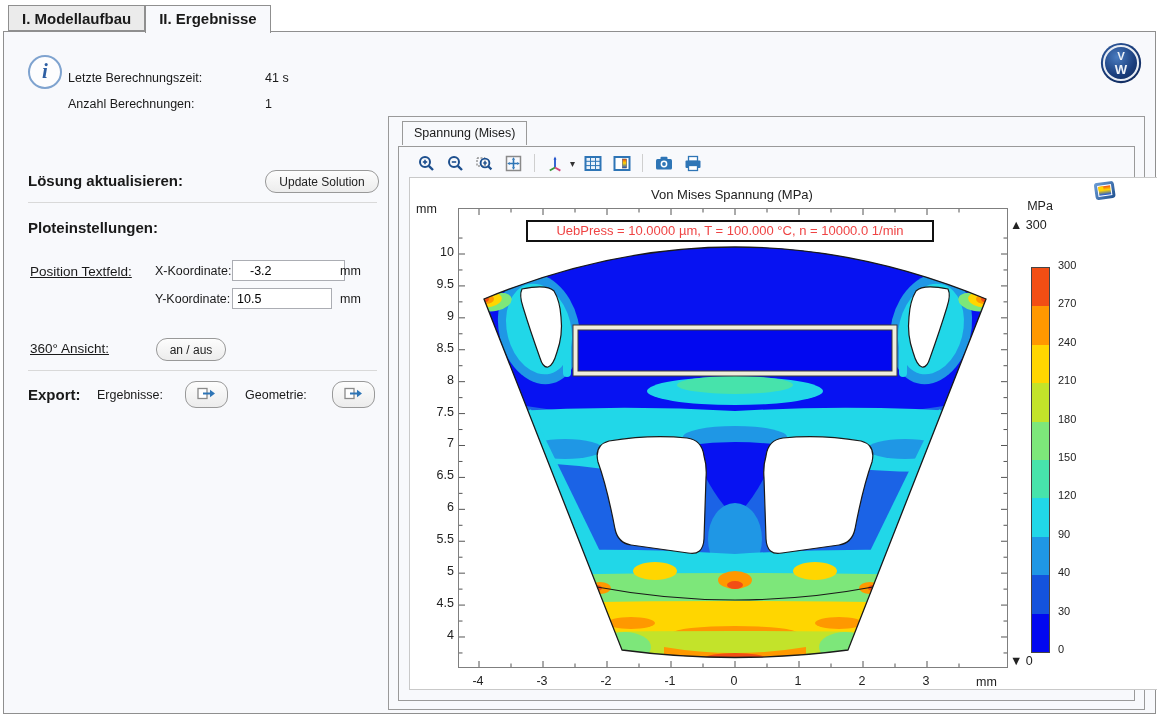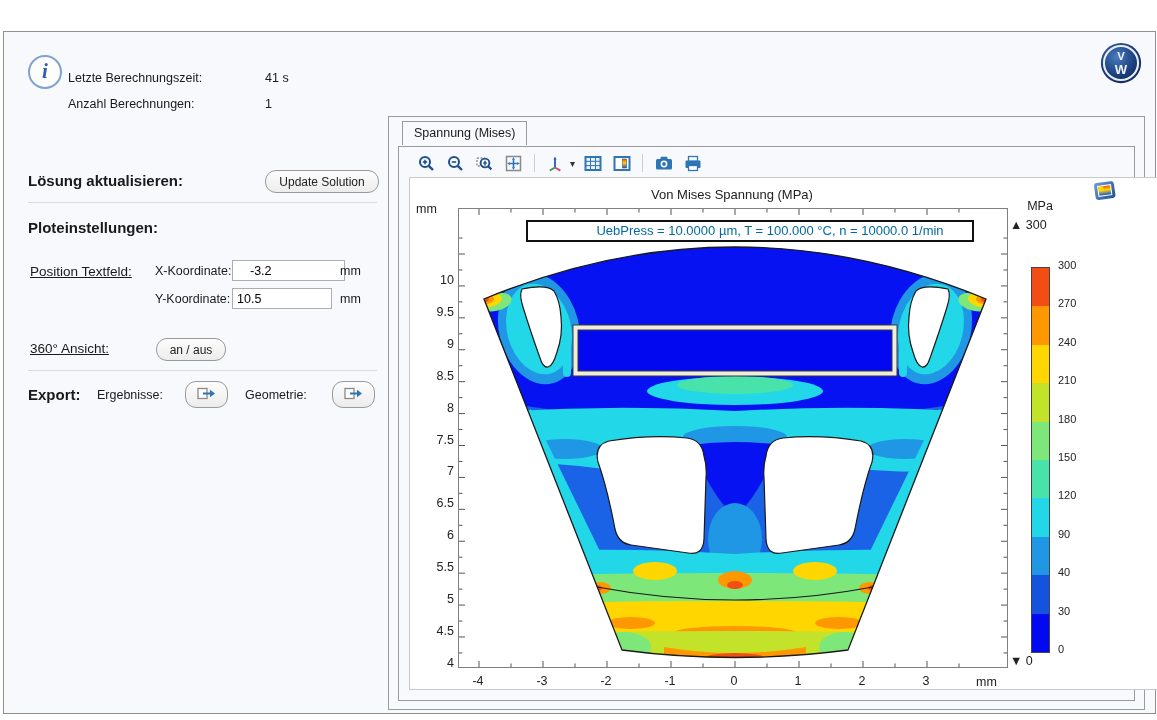"I. Modellaufbau II. Ergebnisse" div.abs { html: none -> <div> <span>I. Modellaufbau</span><span>II. Ergebnisse</span> </div> }
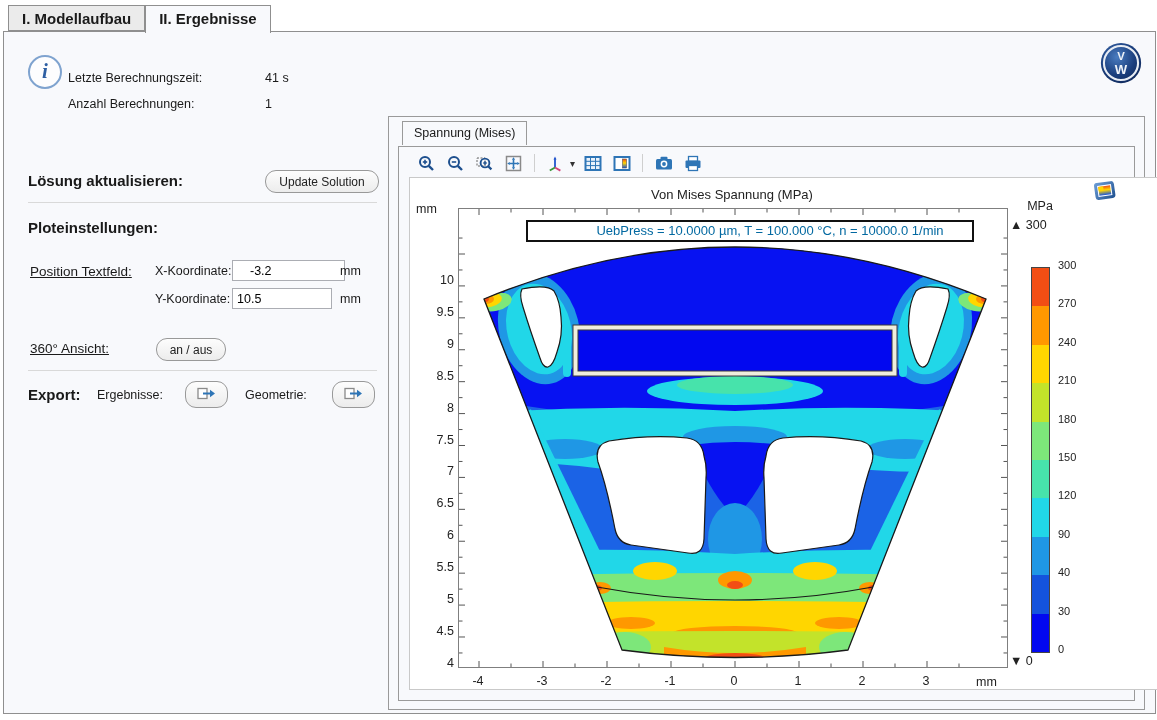"UebPress = 10.0000 µm, T" .annot { color: #0369a1 -> #ef4444; padding-left: 40px -> none }
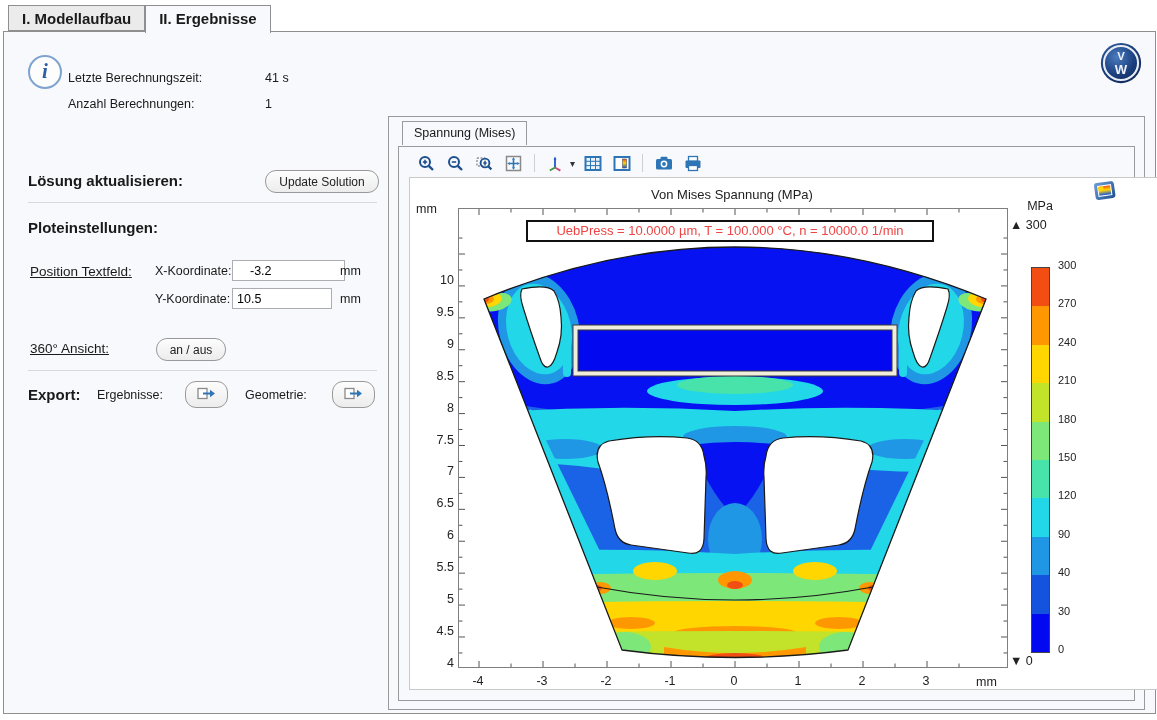"10" .ytick { margin-top: 28px -> none }
